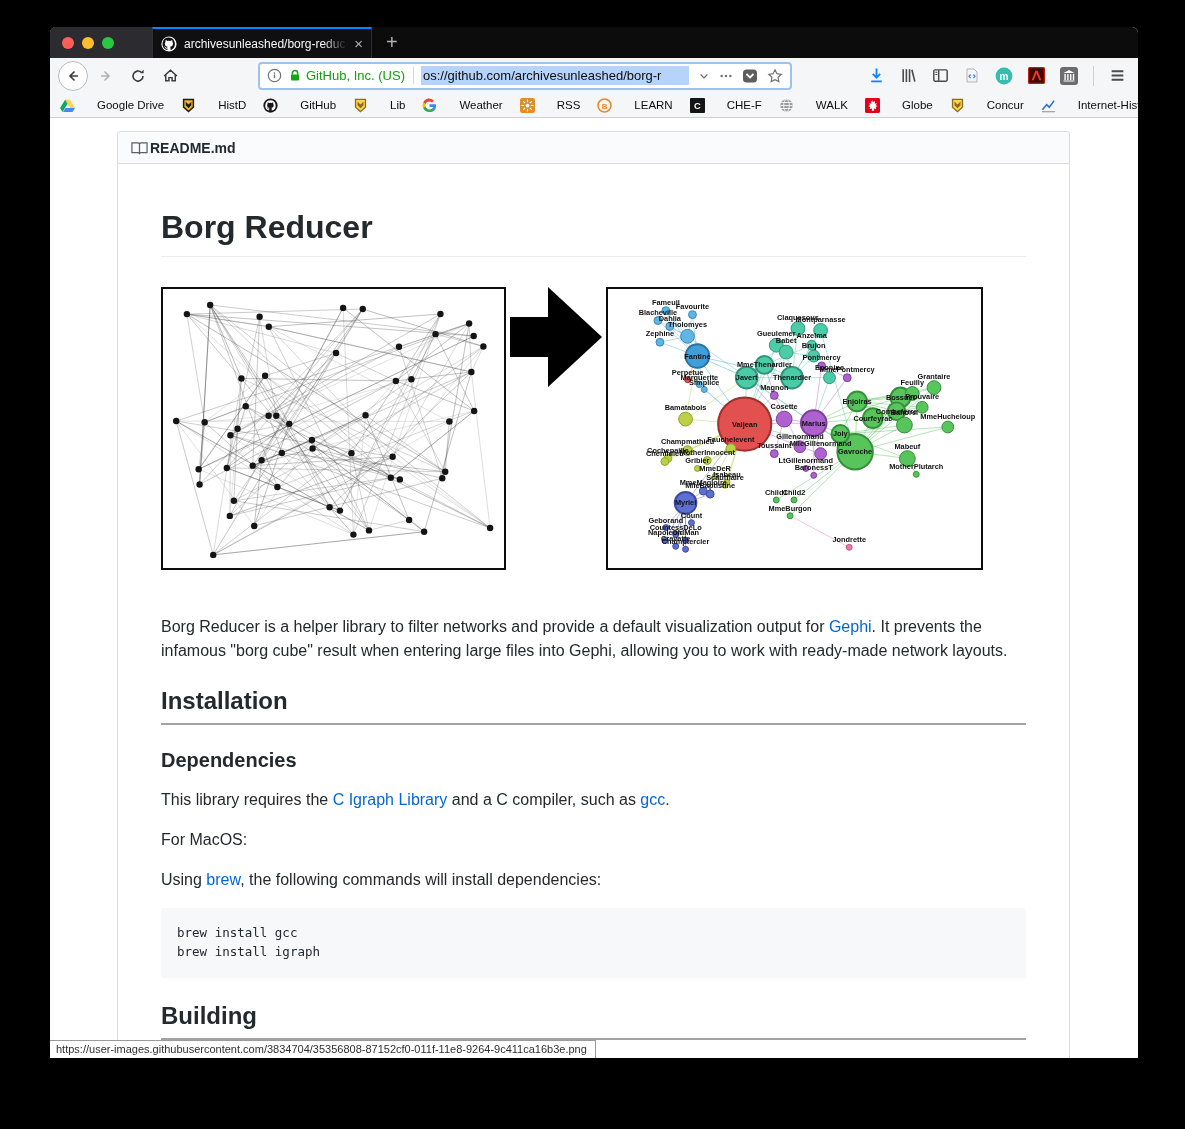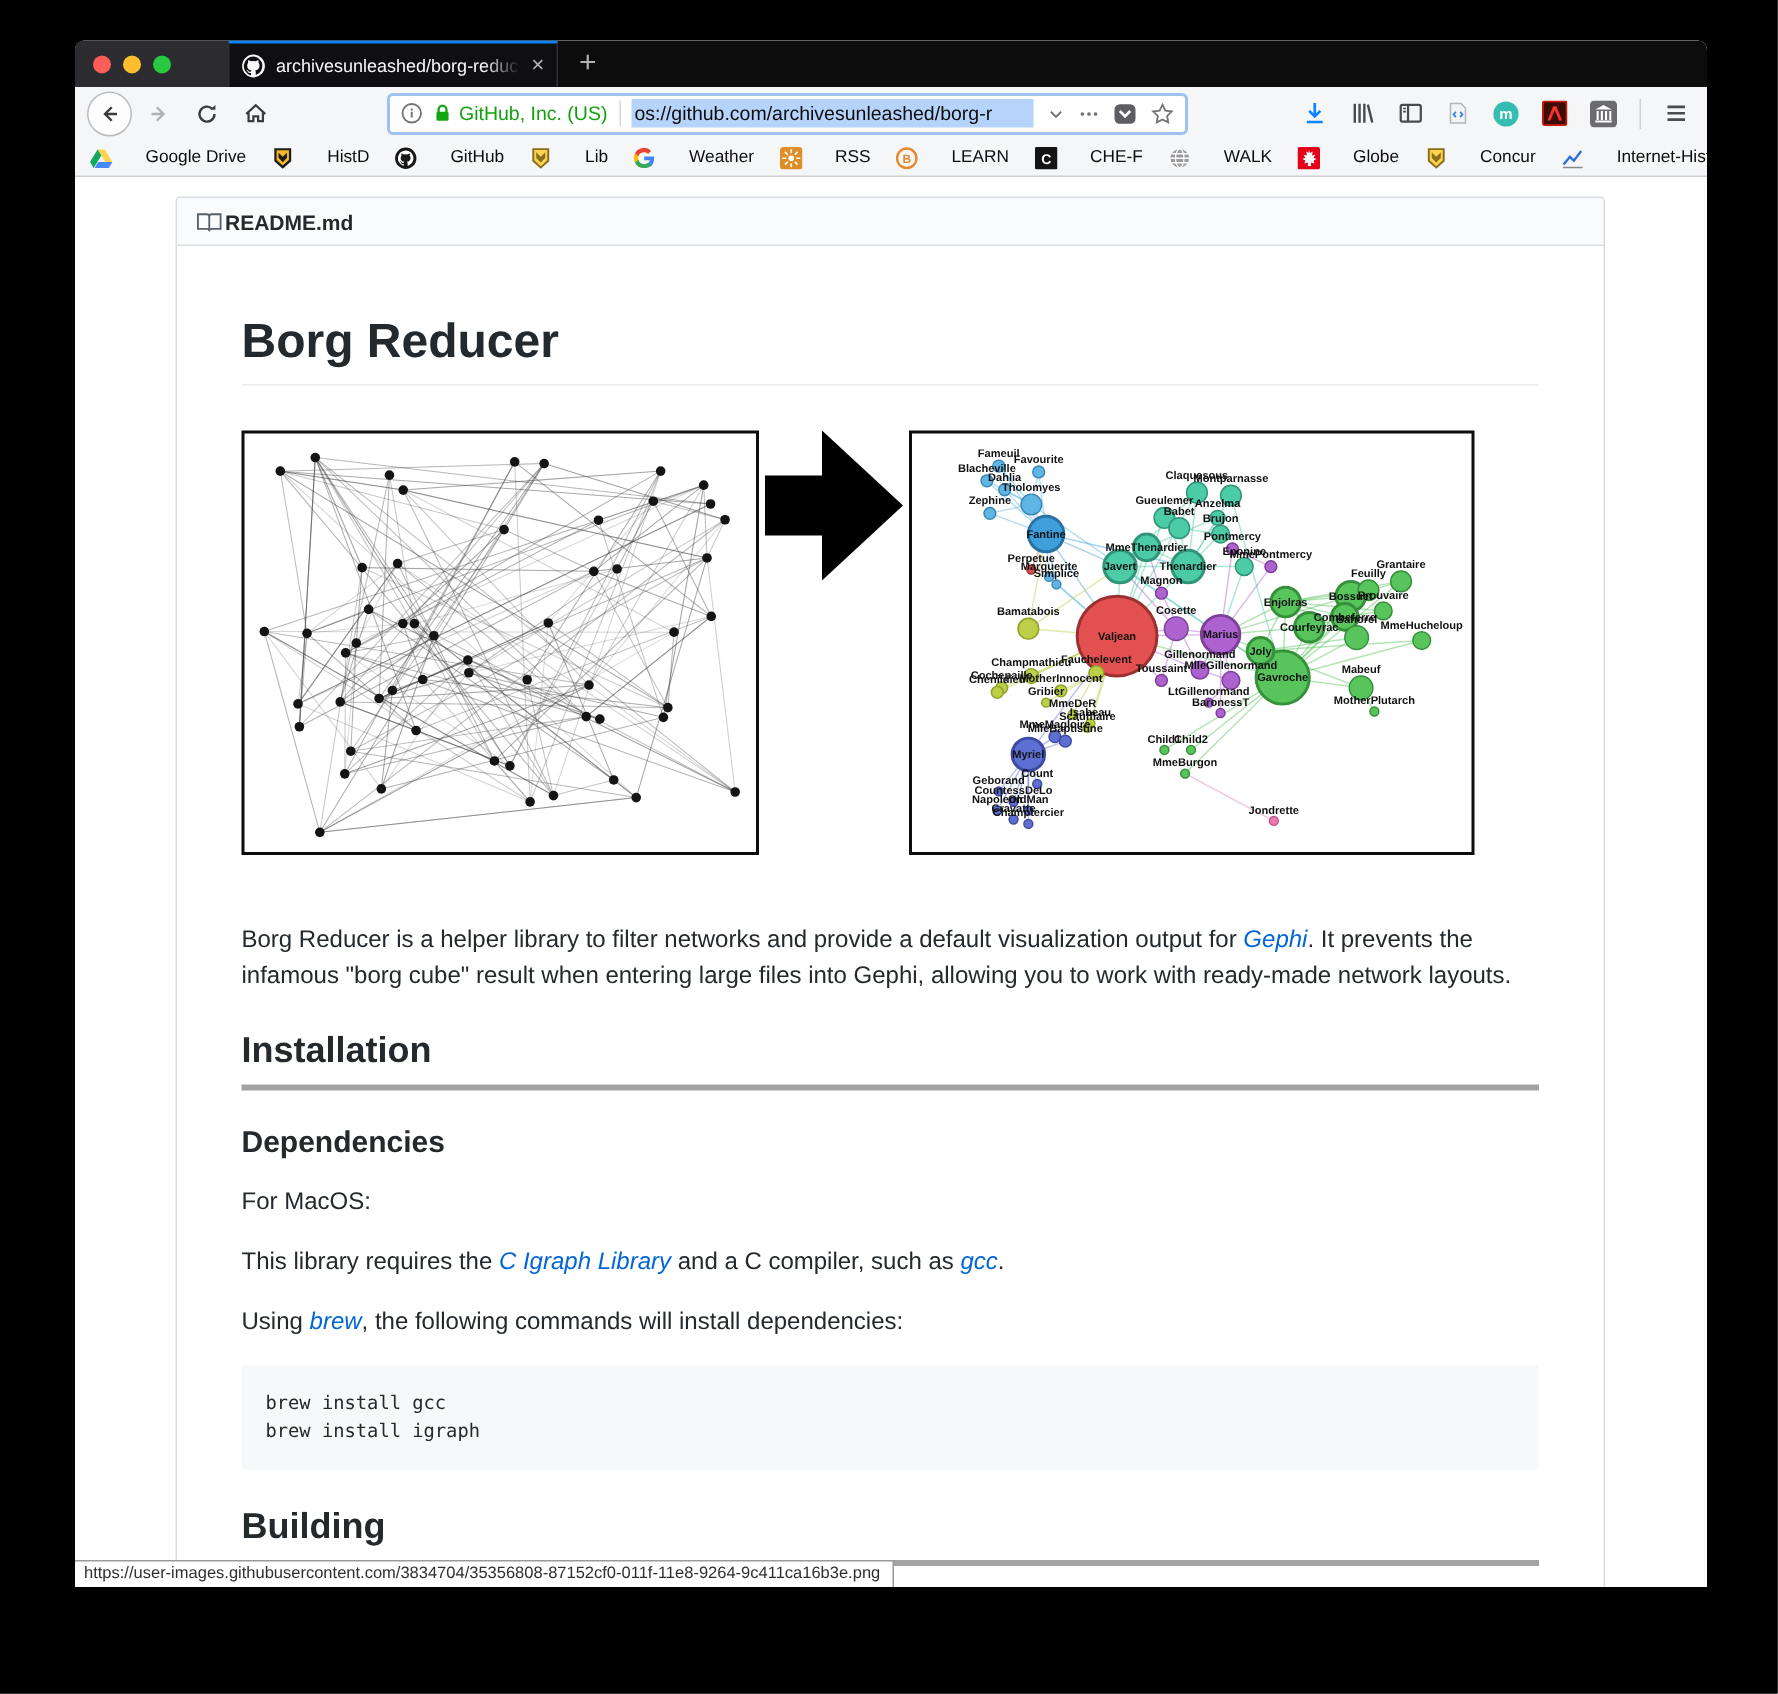"Gephi" .readme-body a { font-style: italic -> none }
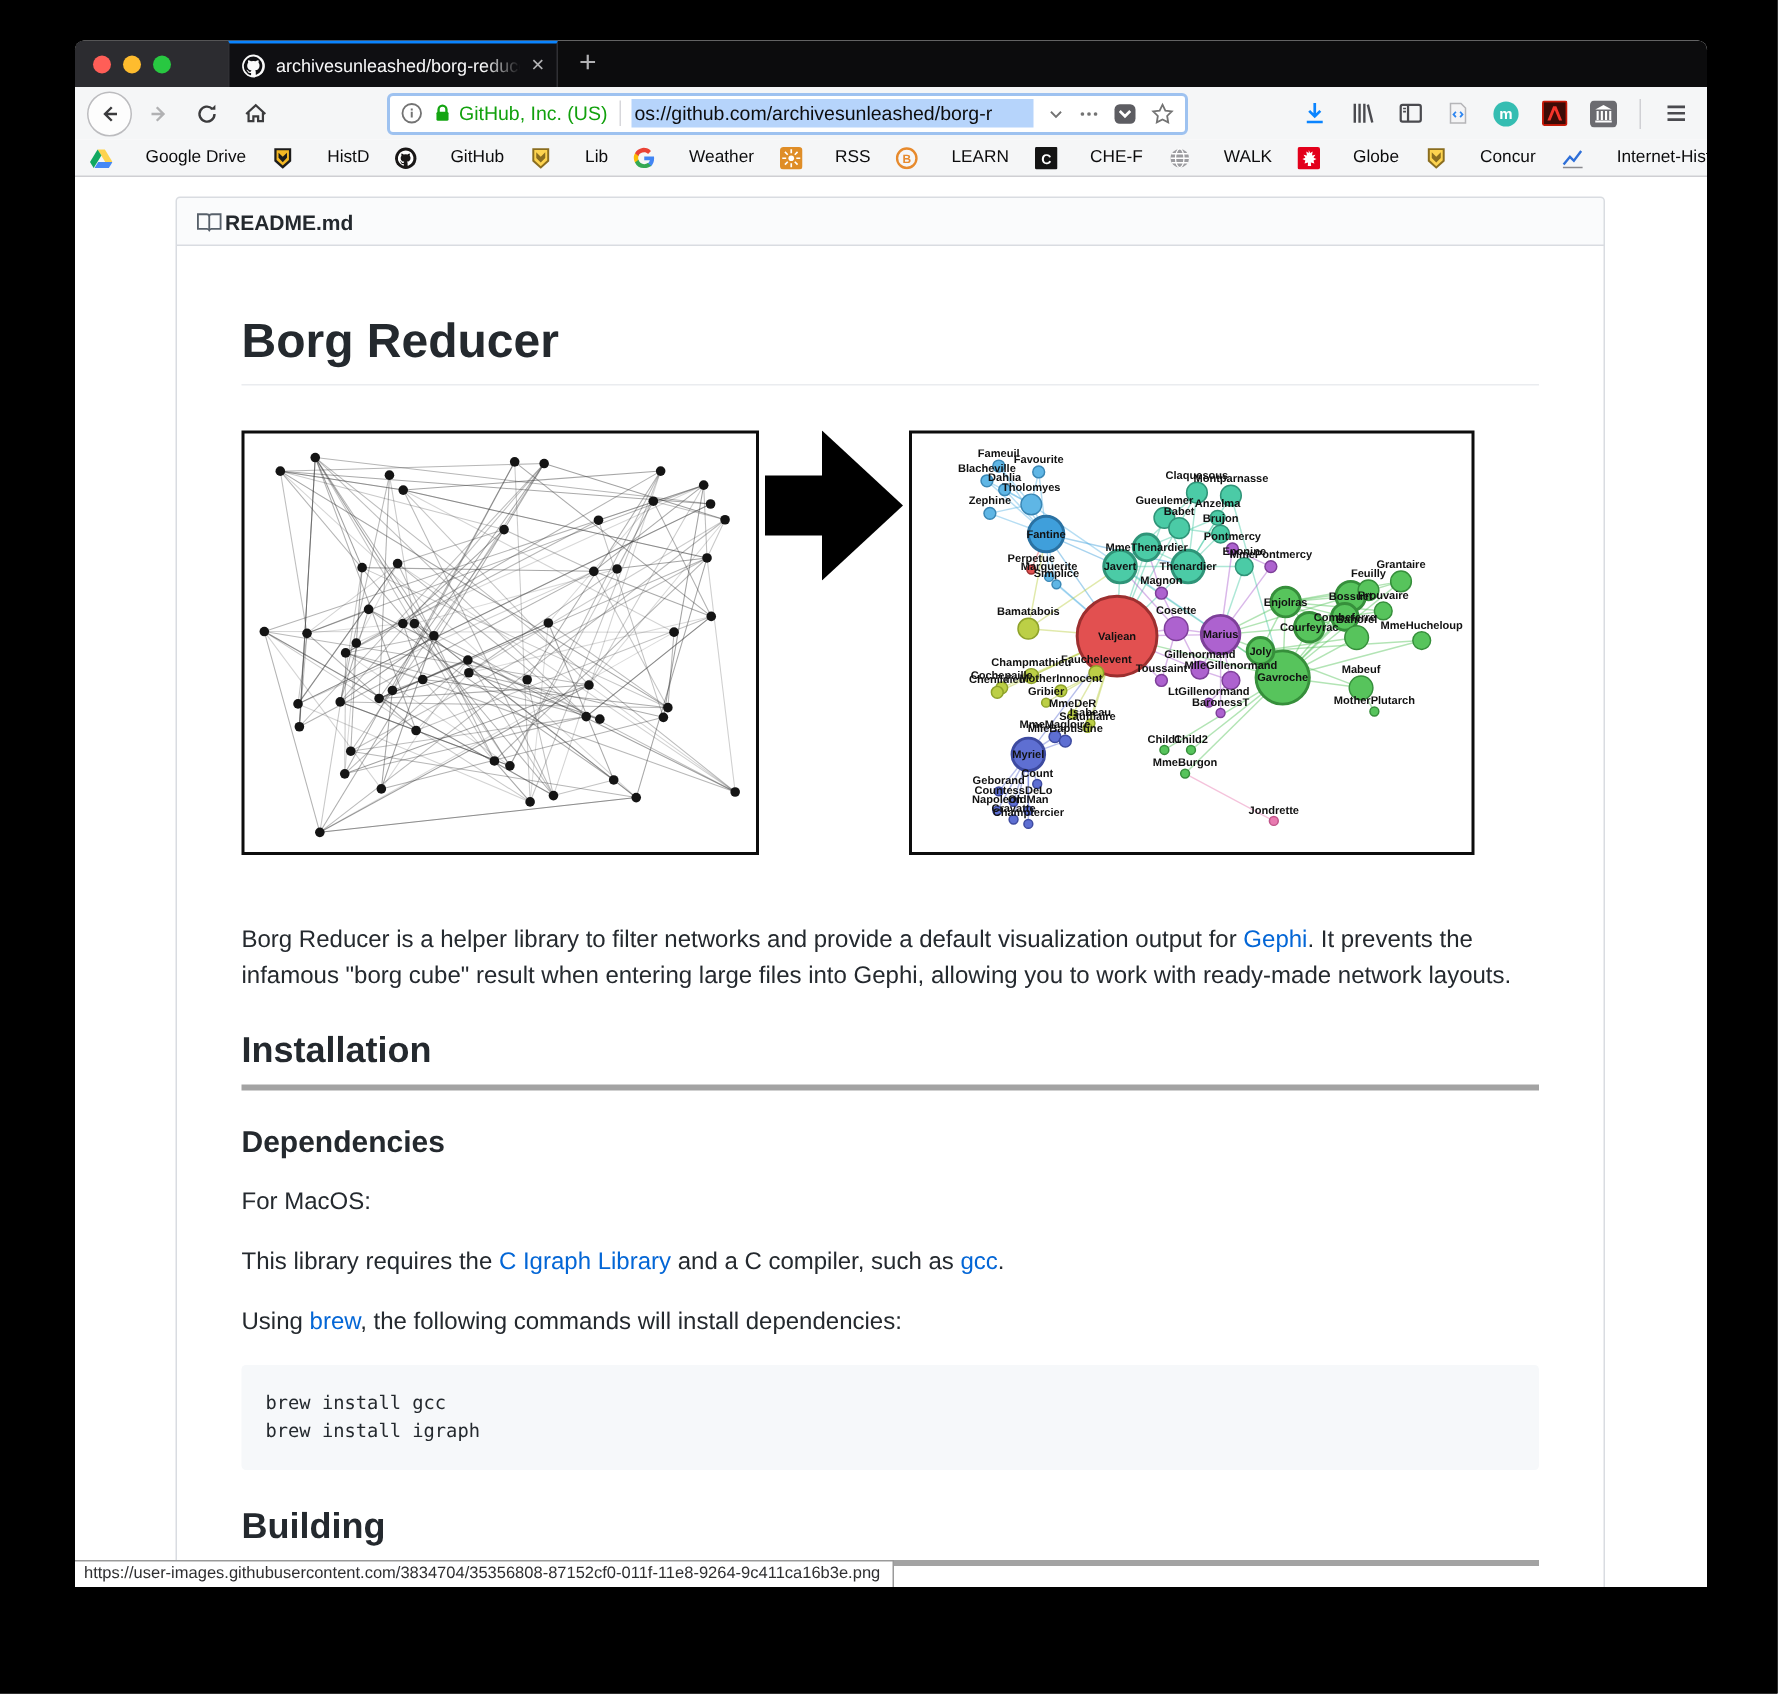"Installation" .readme-body h2 { border-bottom: 4px solid #a3a3a3 -> 2px solid #a3a3a3 }
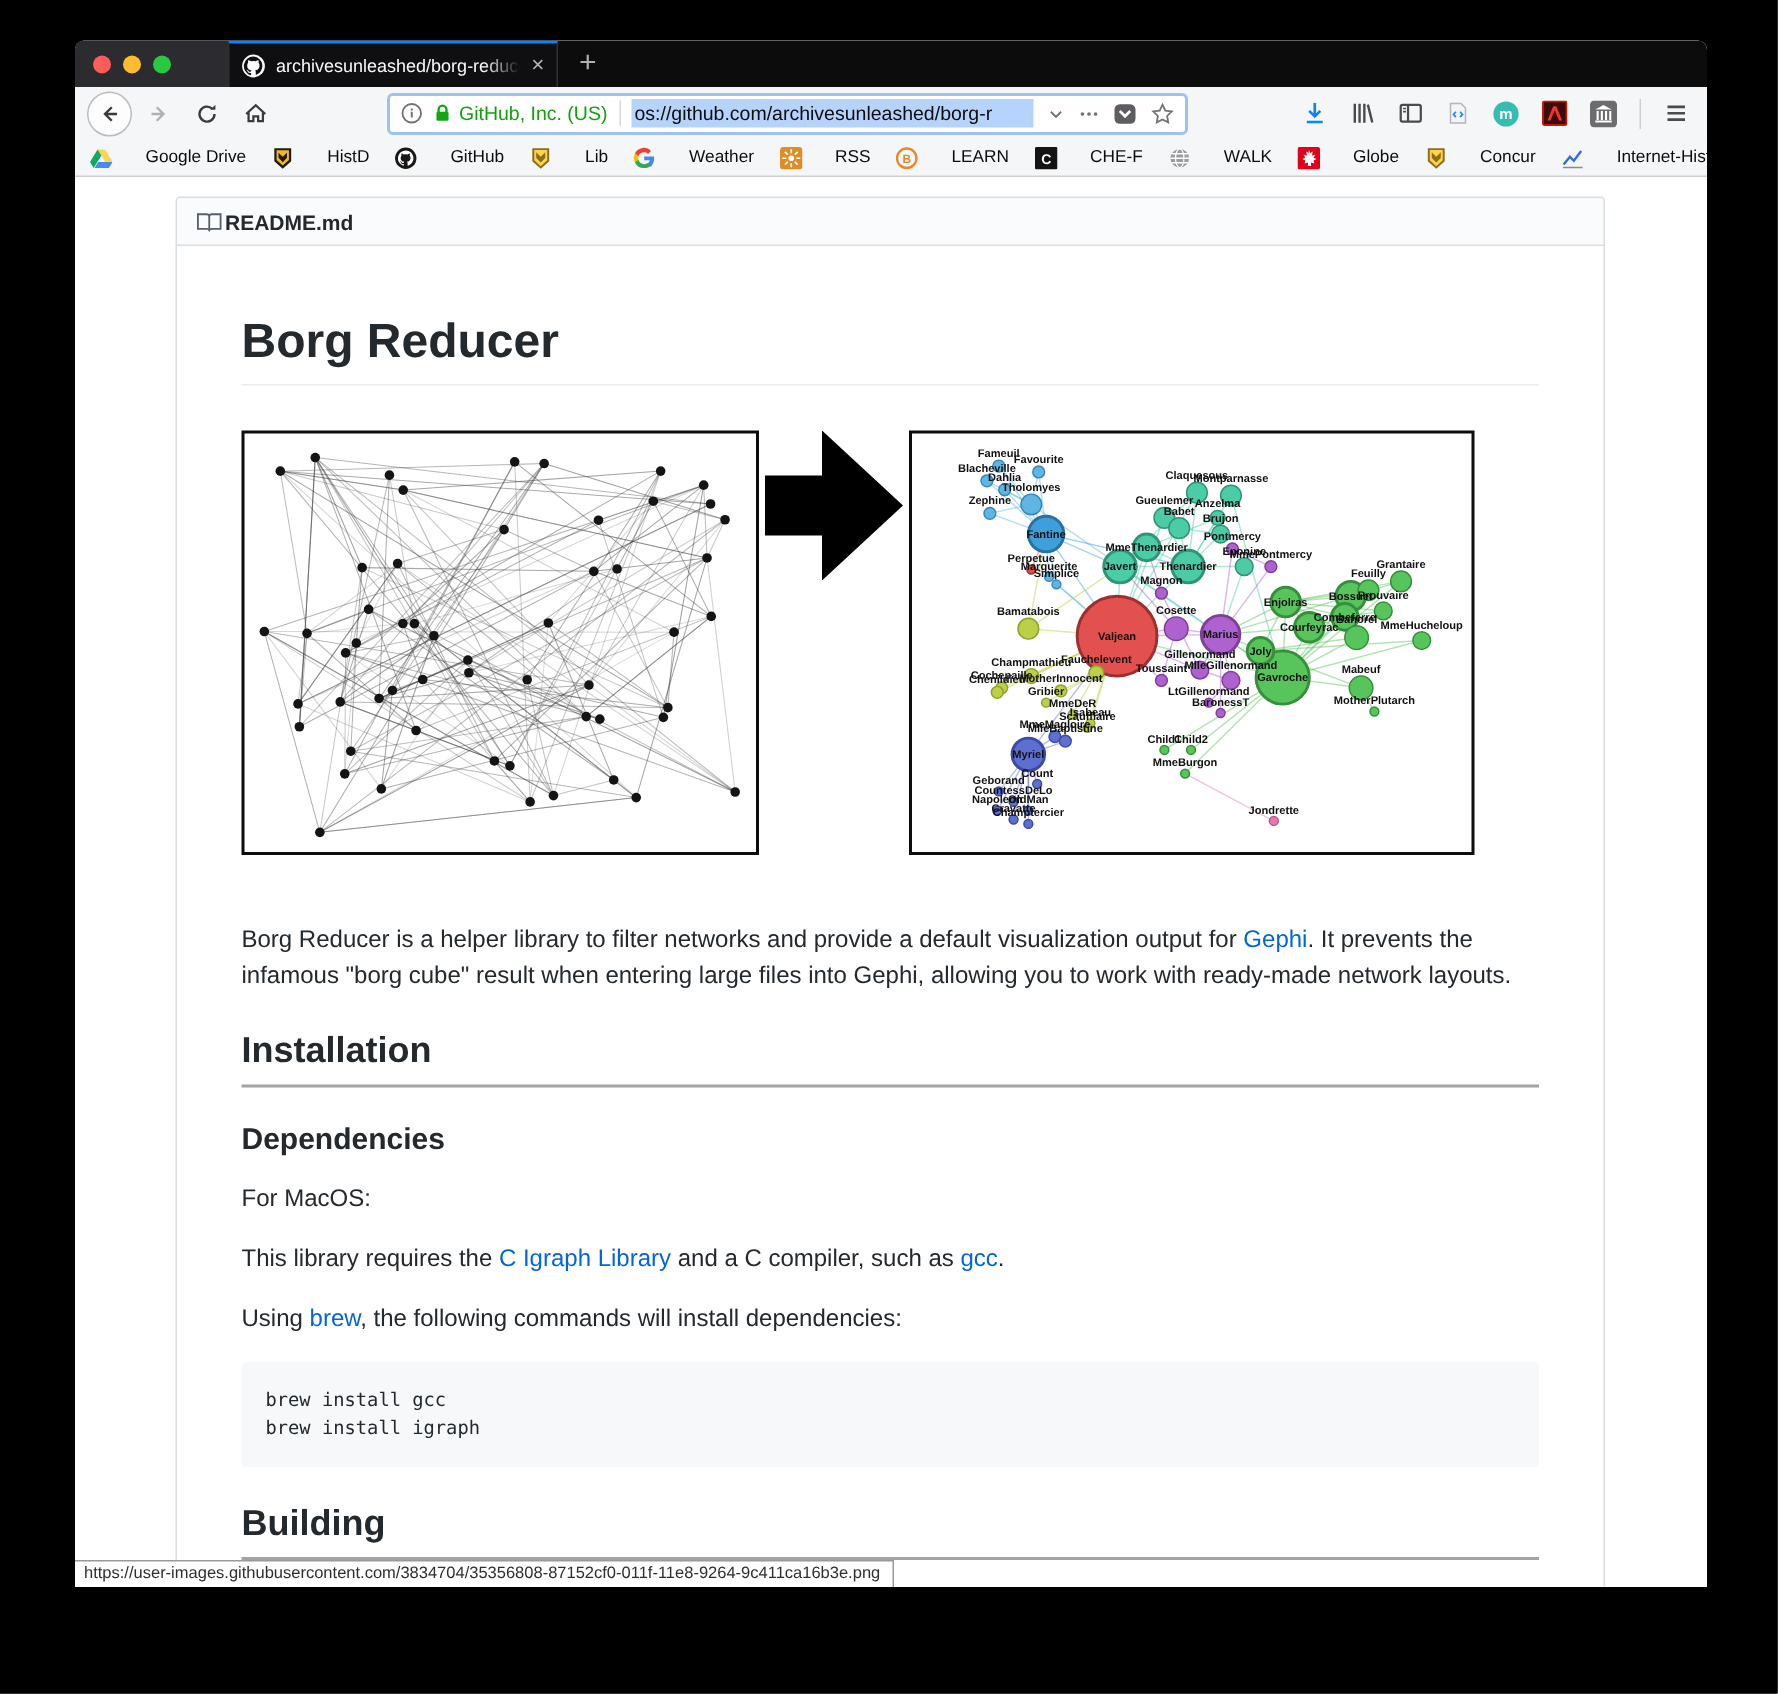"For MacOS:" p { order: before "This library requires the C" -> after "This library requires the C" }
